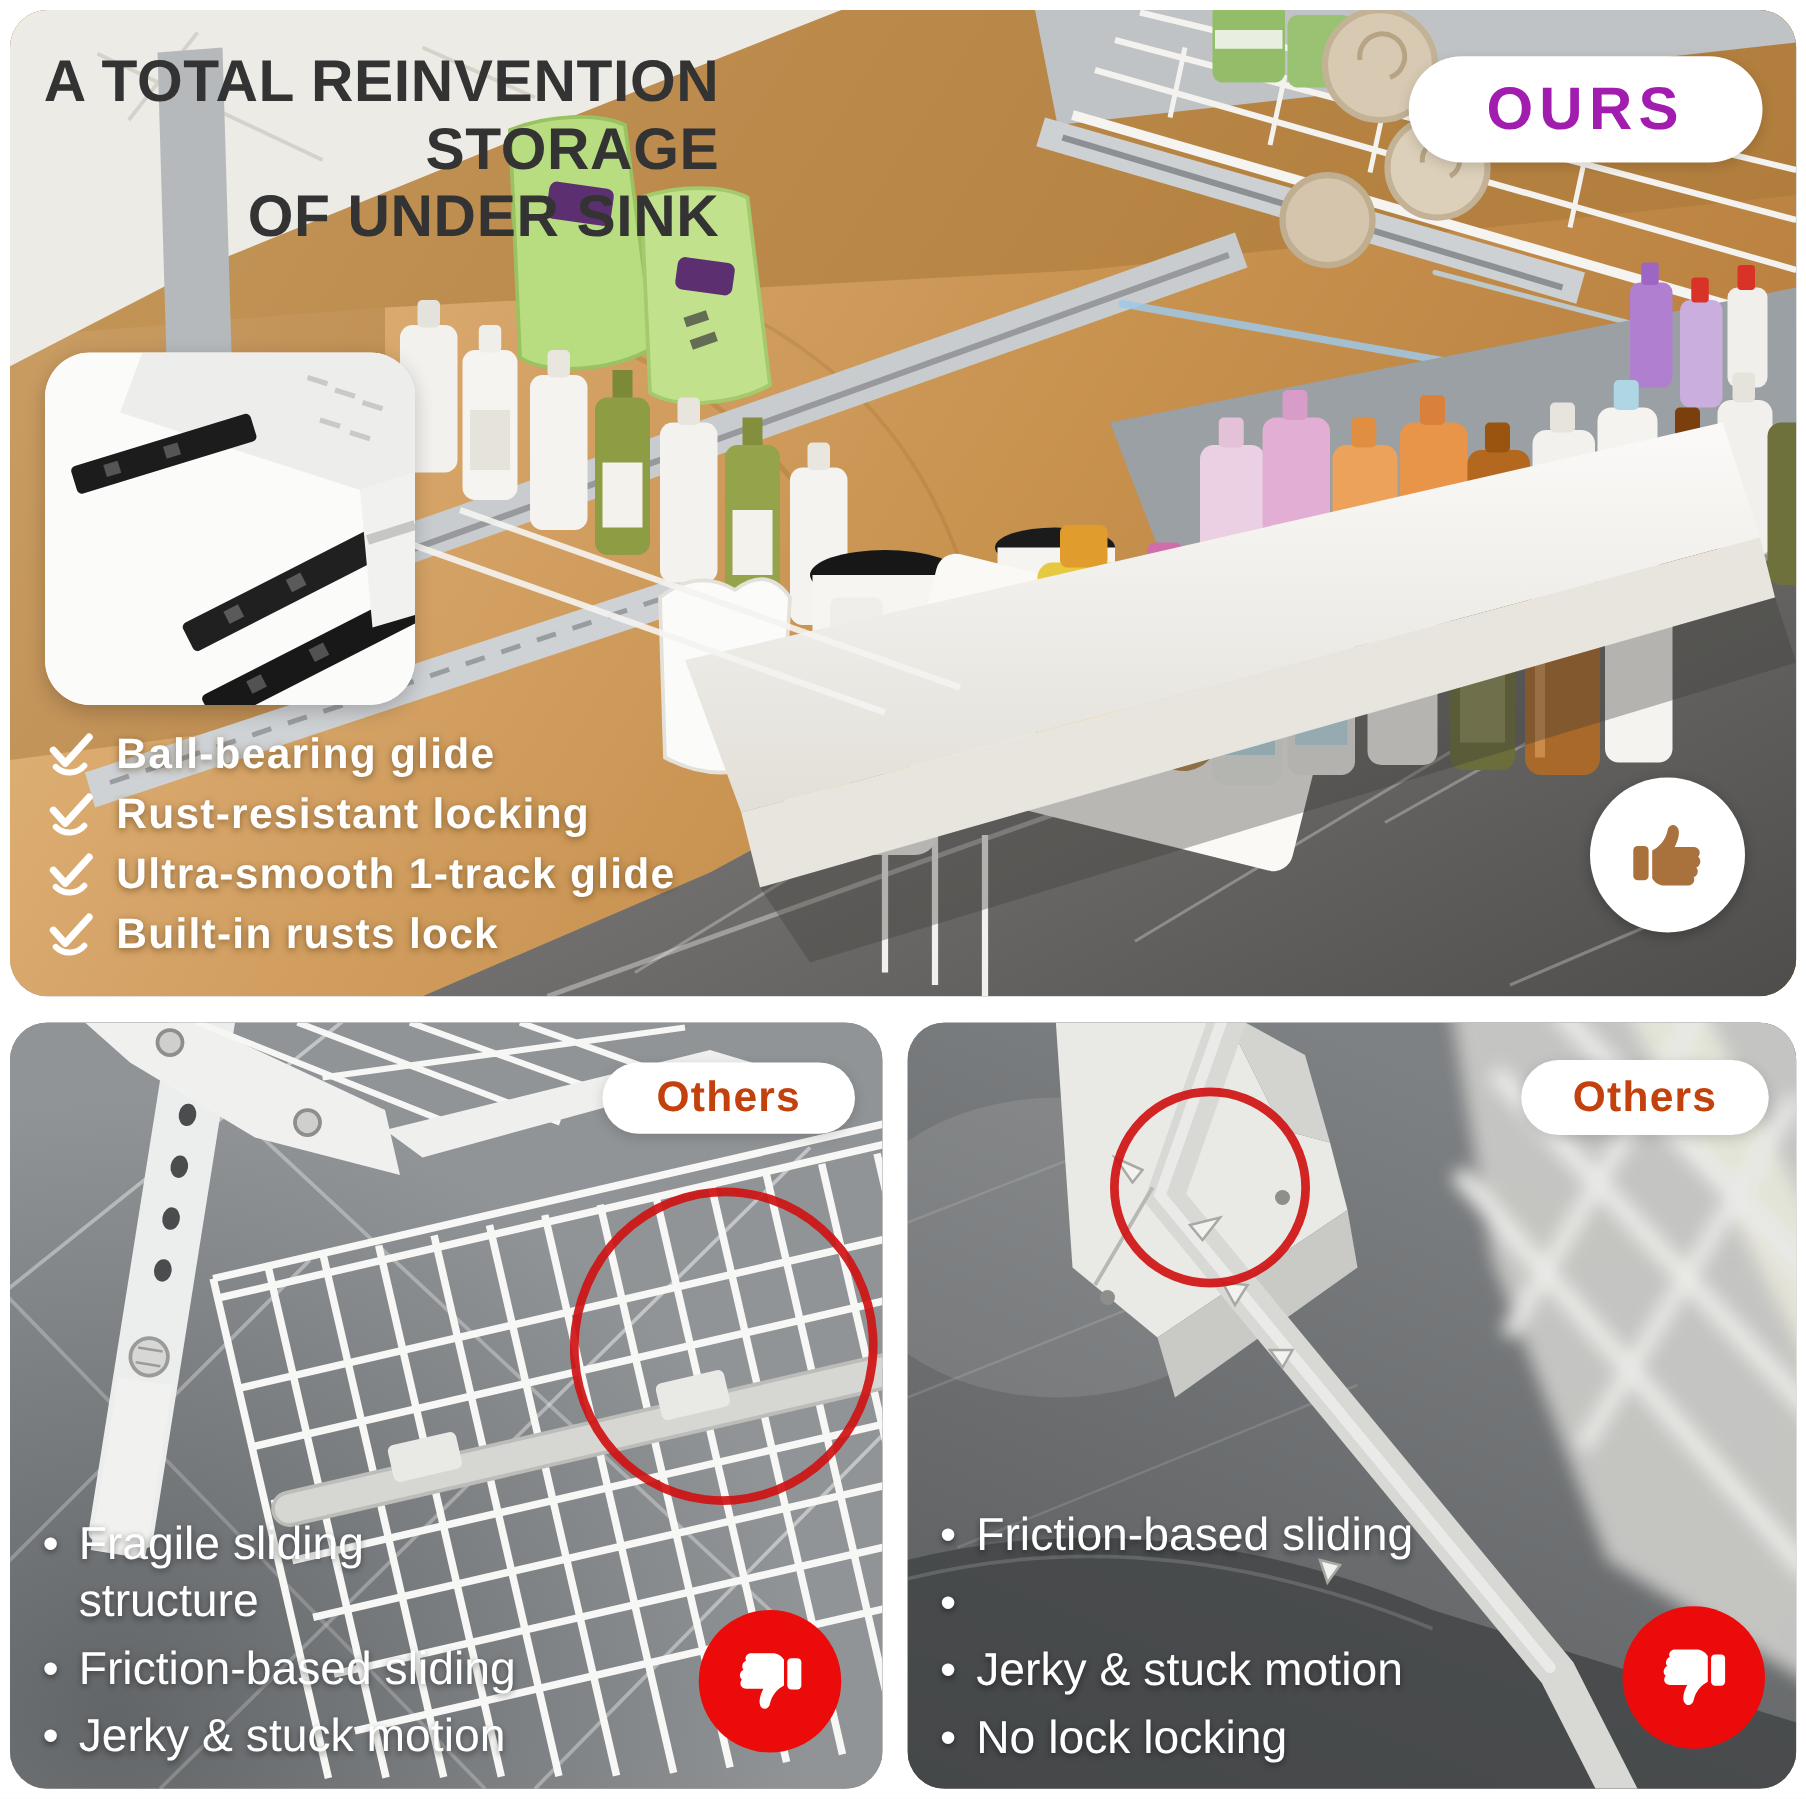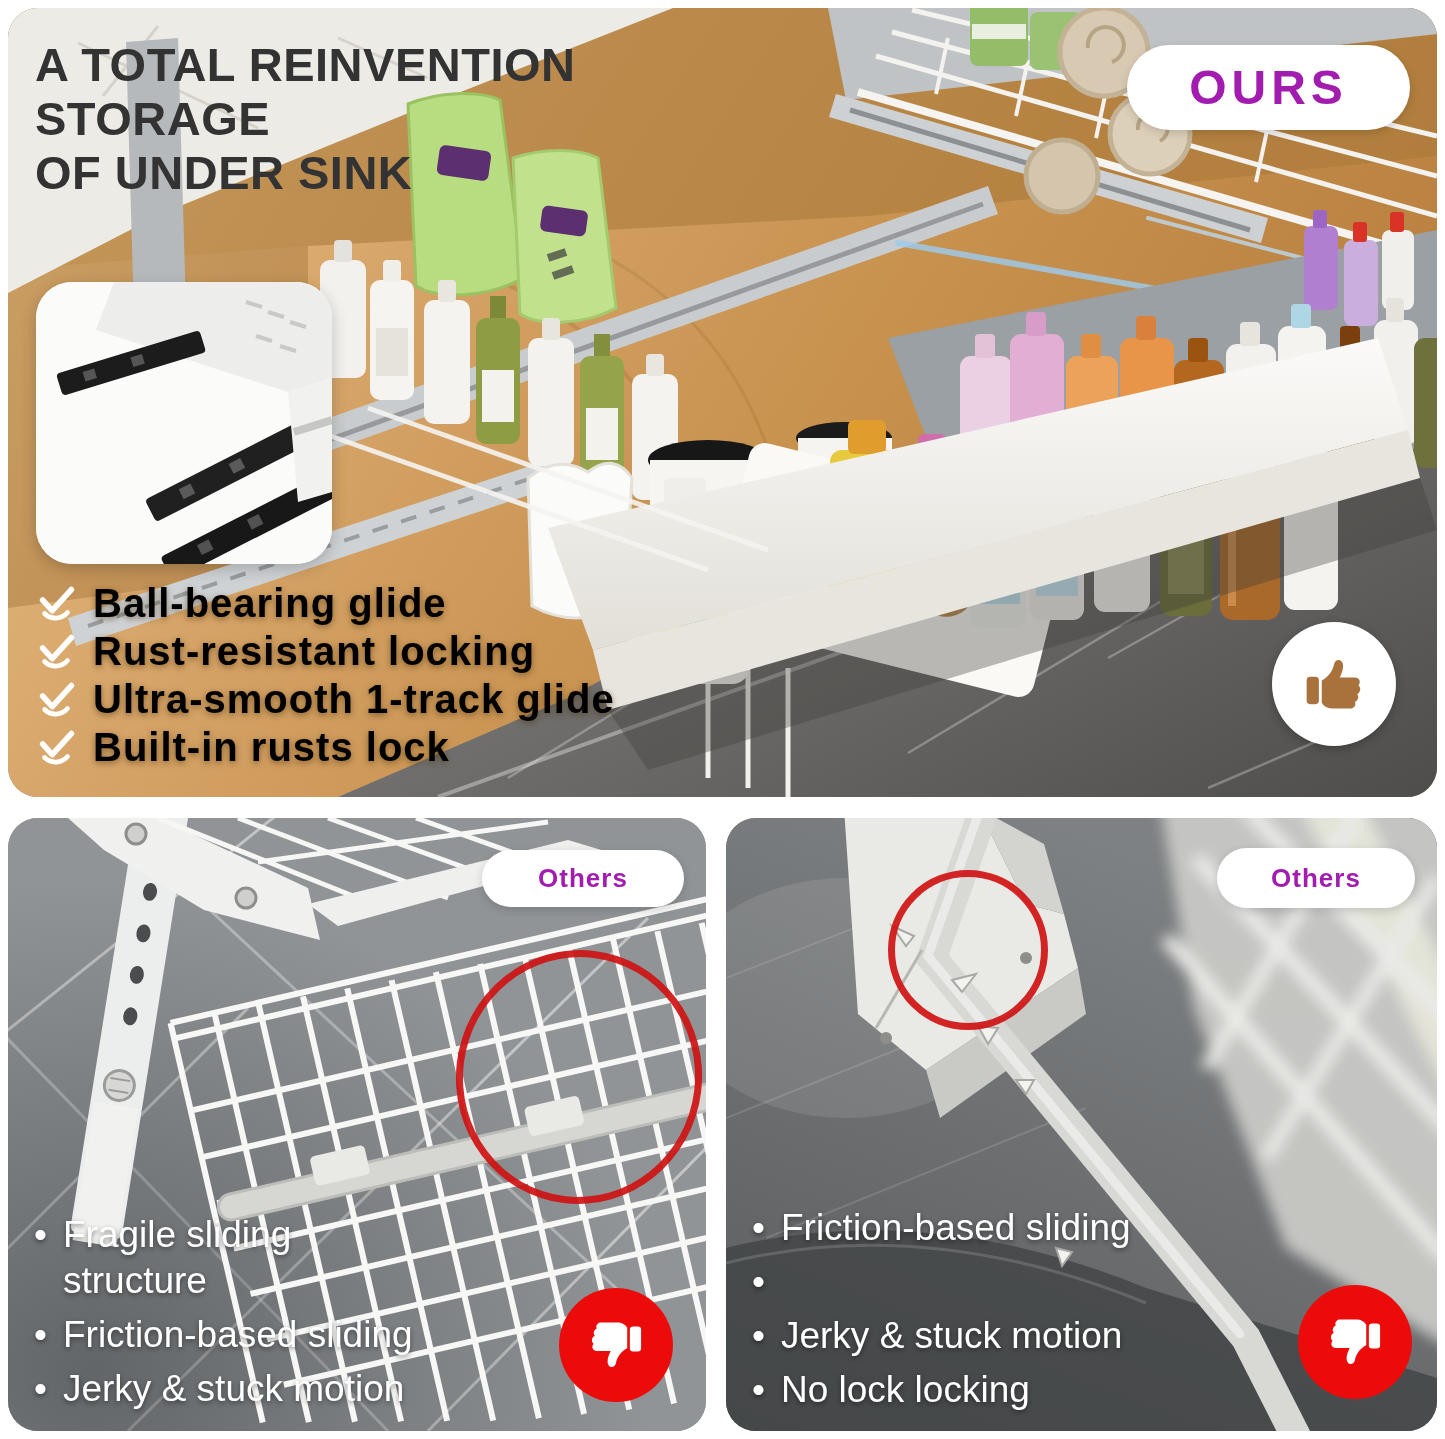"A TOTAL REINVENTION" #card-top { text-align: none -> right }
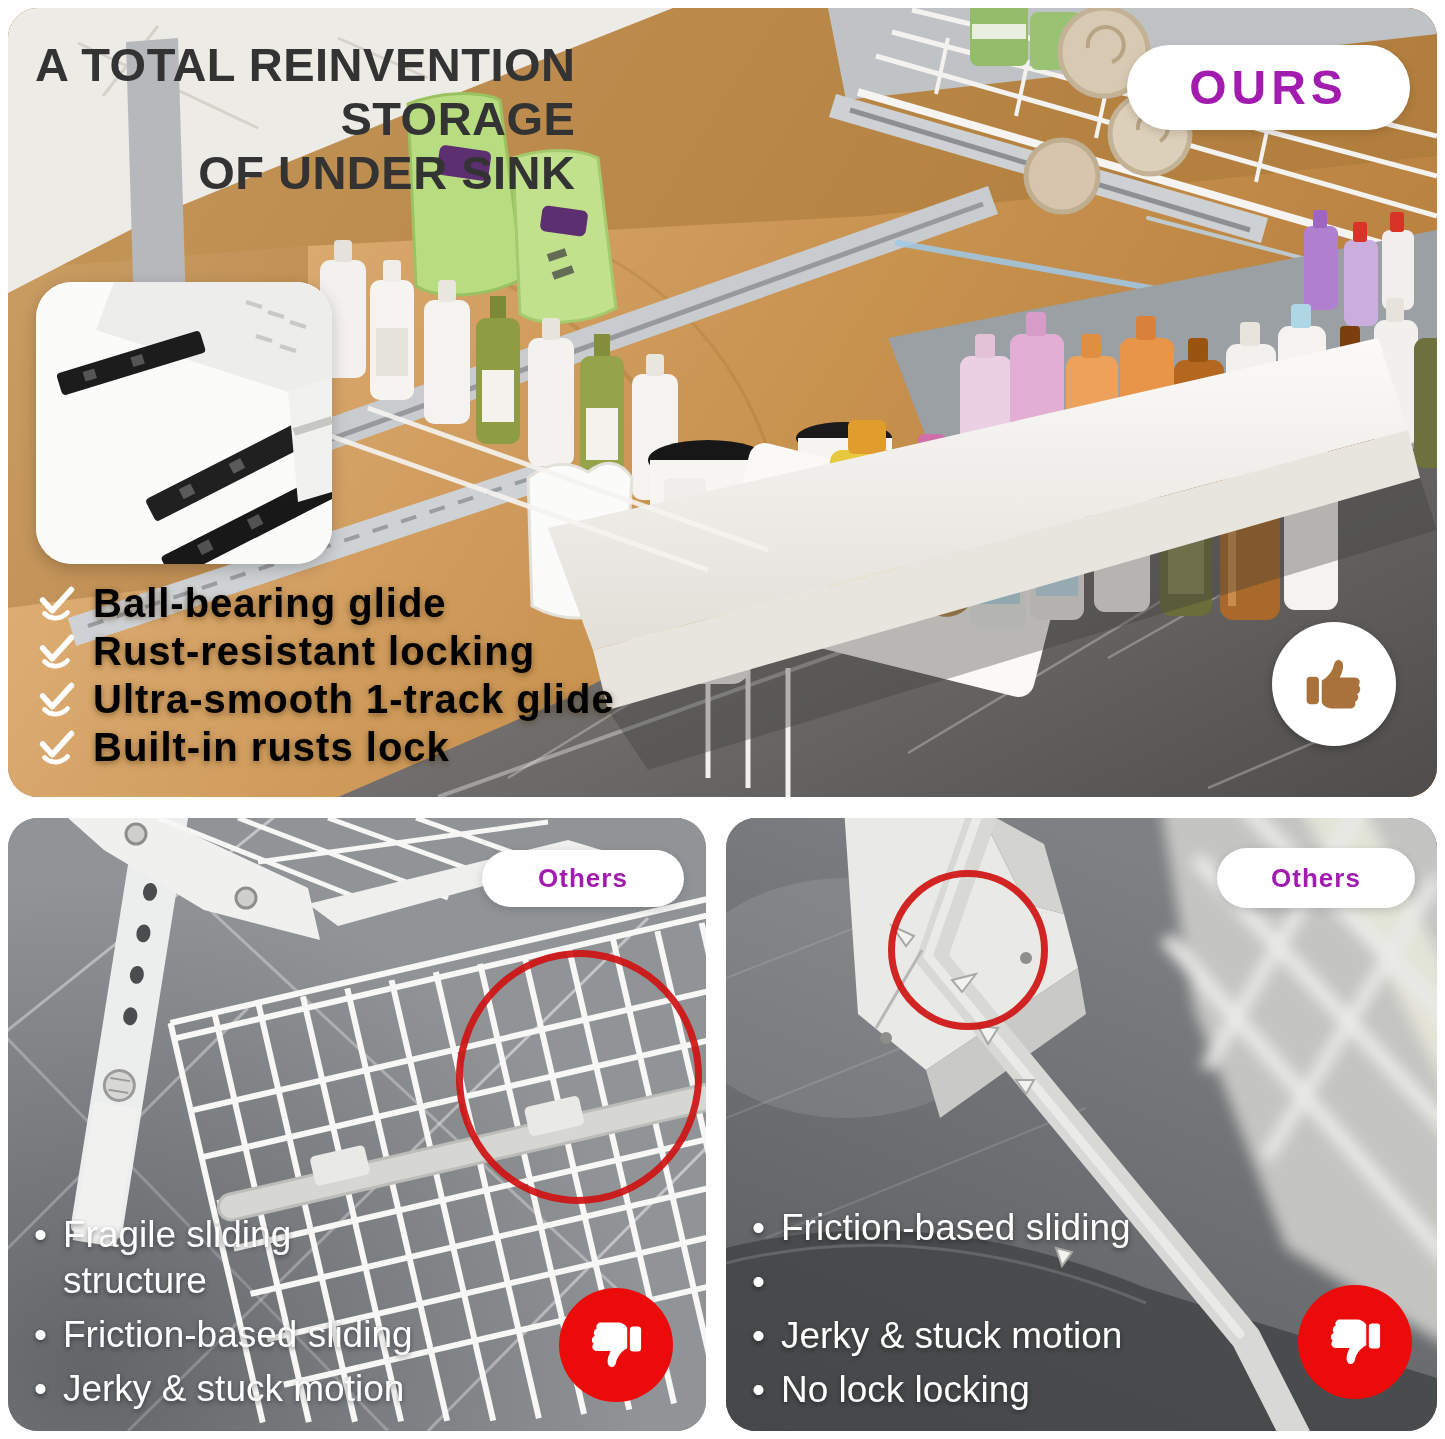"Ball-bearing glide" .feat .txt { color: #000000 -> #ffffff; font-size: 40px -> 34px }
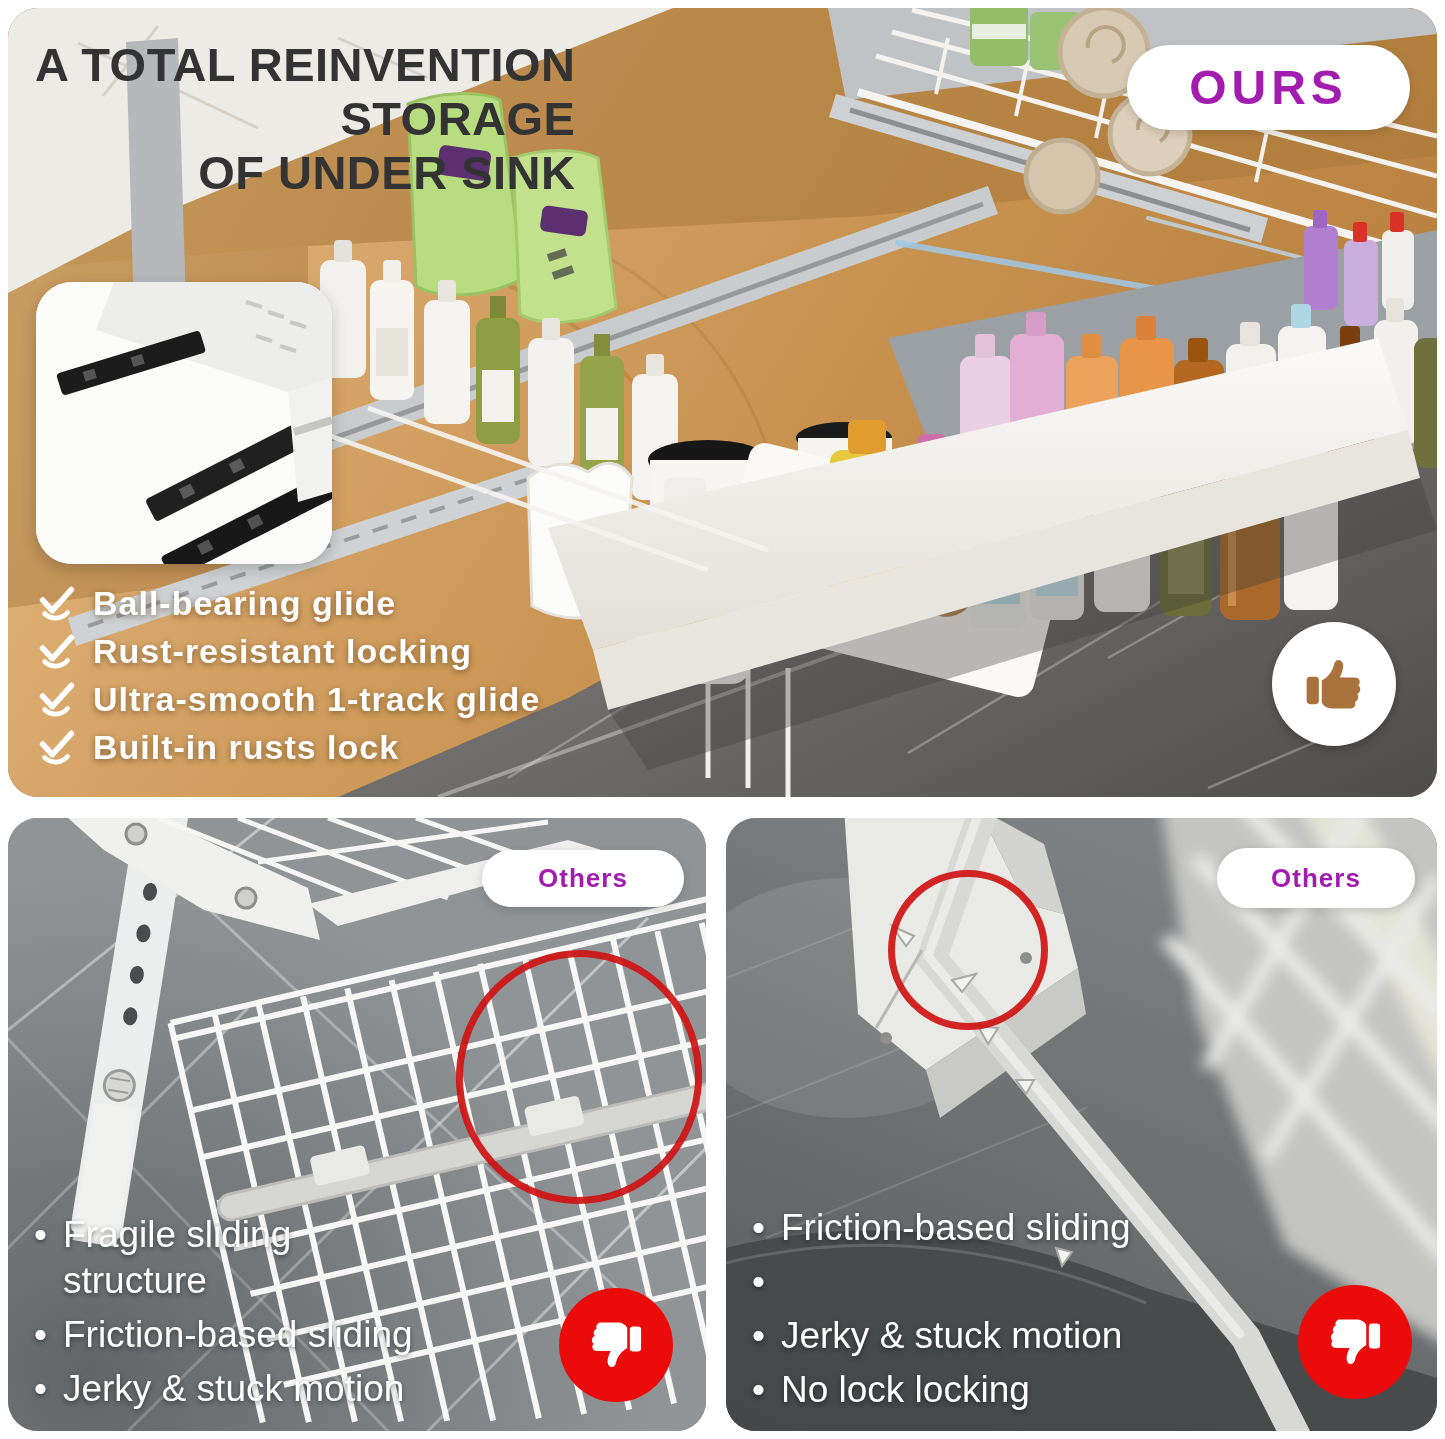"Others" .others-pill { color: #a21caf -> #c2410c; font-size: 26px -> 34px }
